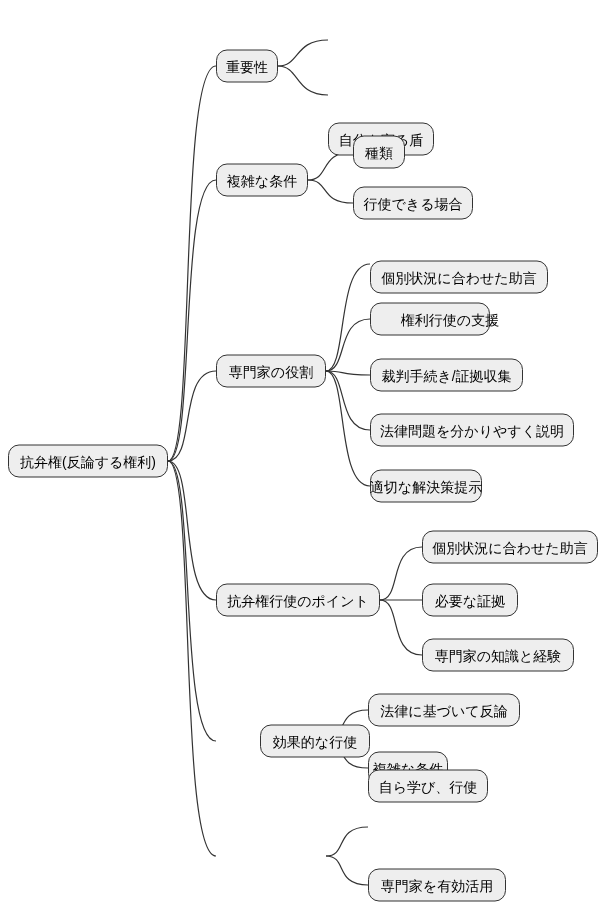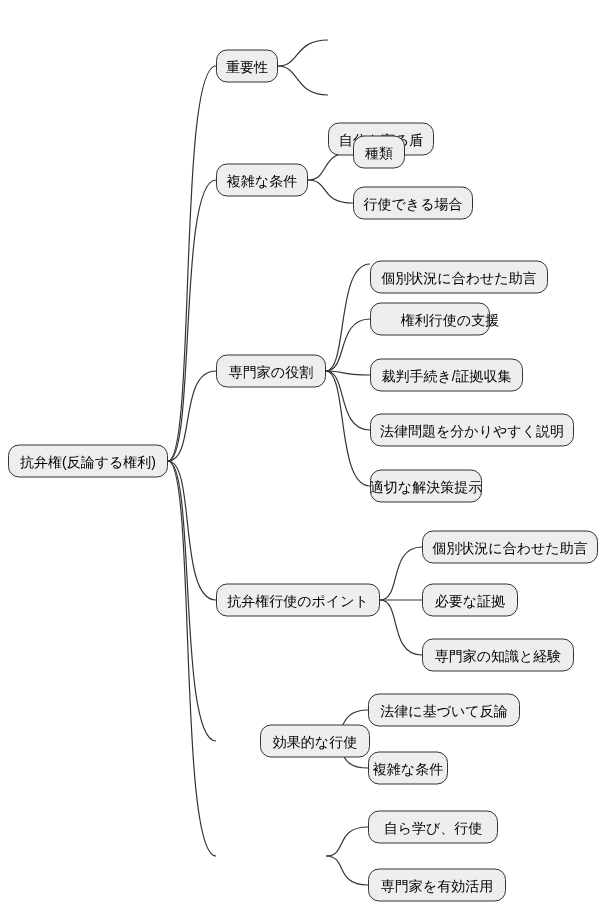"自ら学び、行使" div.node { top: 827px -> 786px; width: 130px -> 120px }
